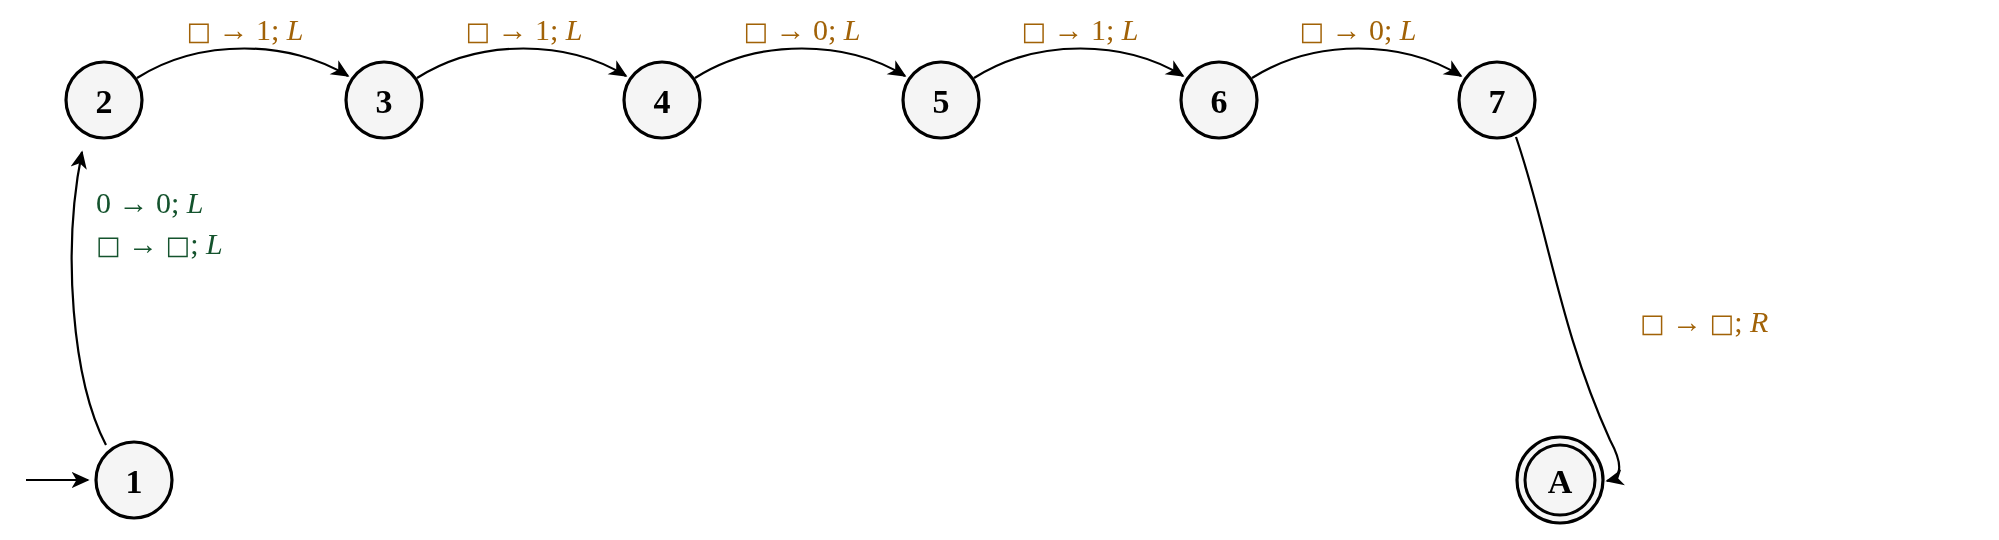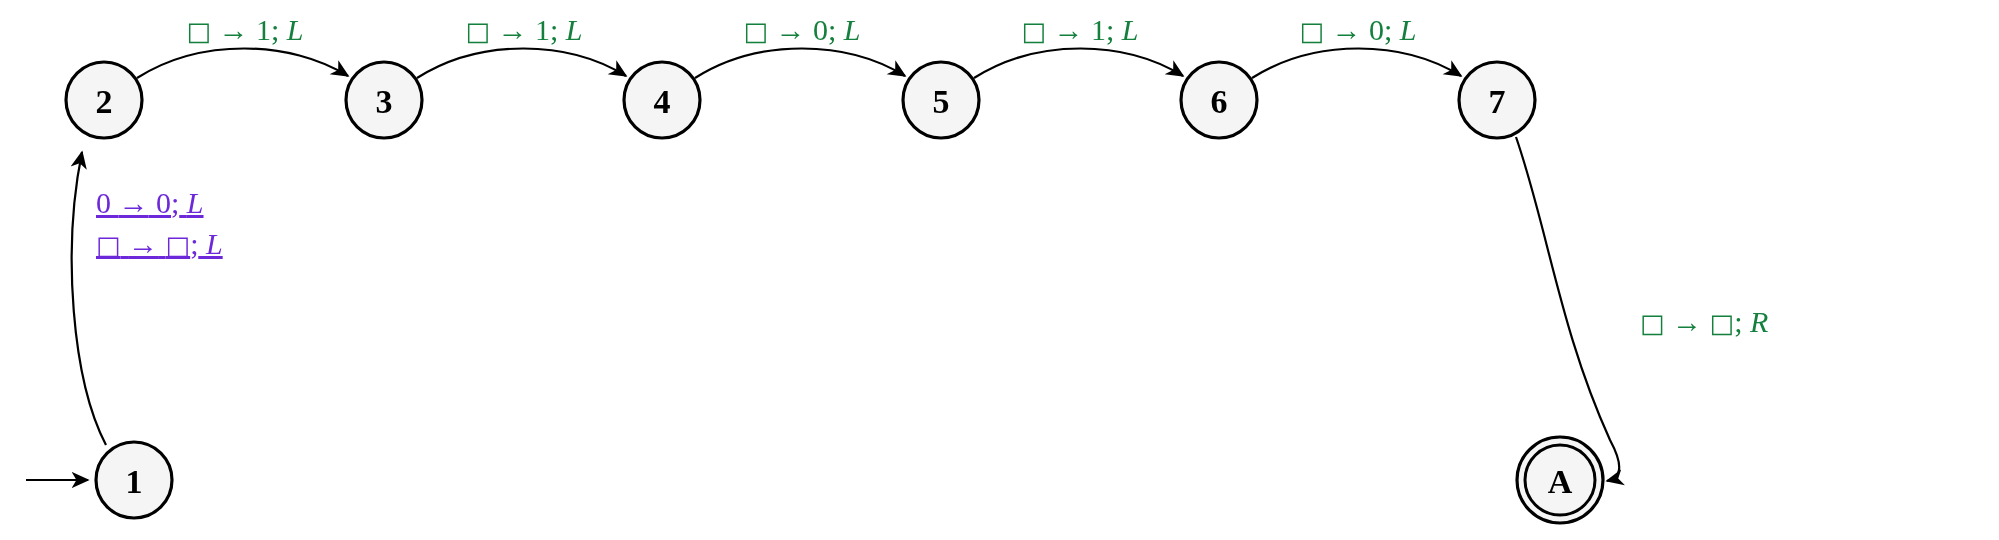"□ → 1; L" .label-box { color: #15803d -> #a16207 }
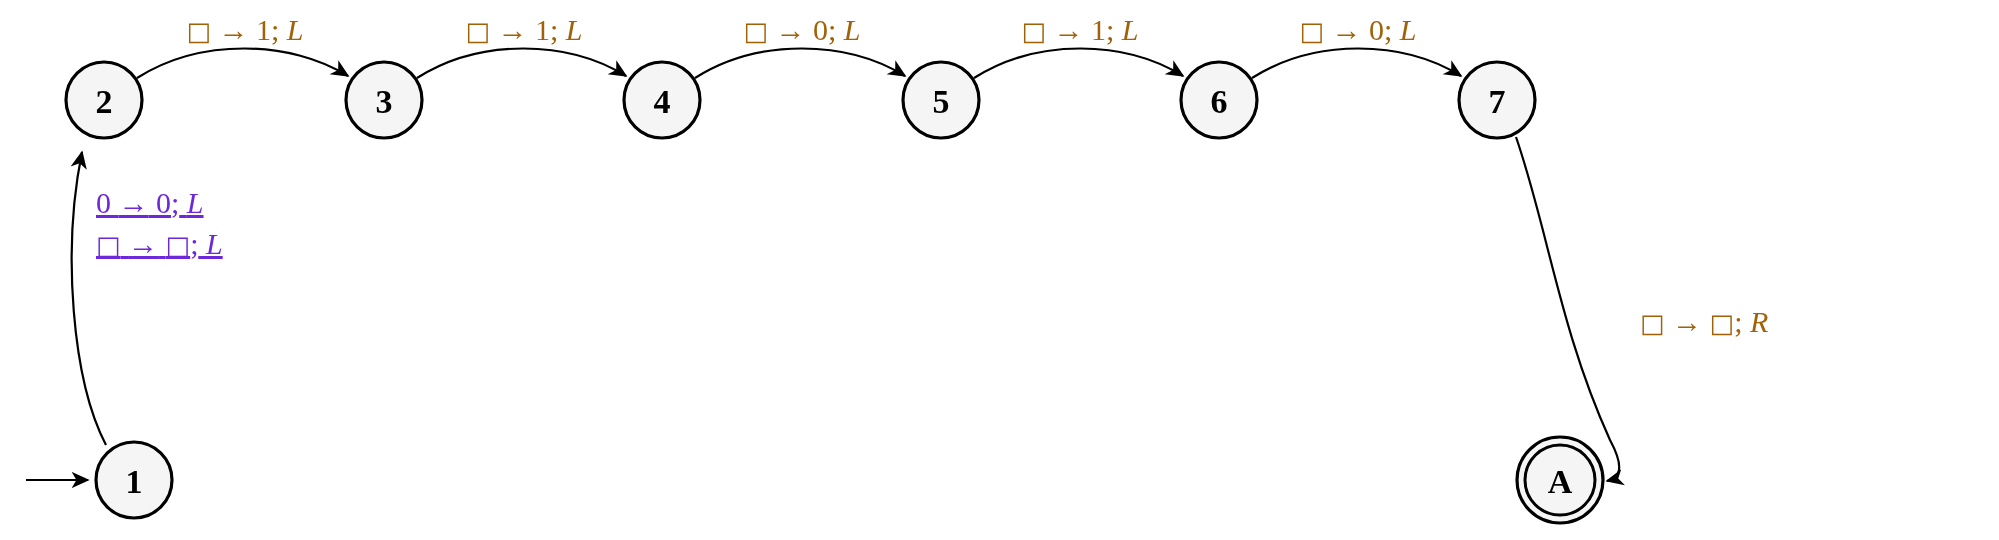"0 → 0; L" .multiline-label { color: #6d28d9 -> #14532d; text-decoration: underline -> none }
